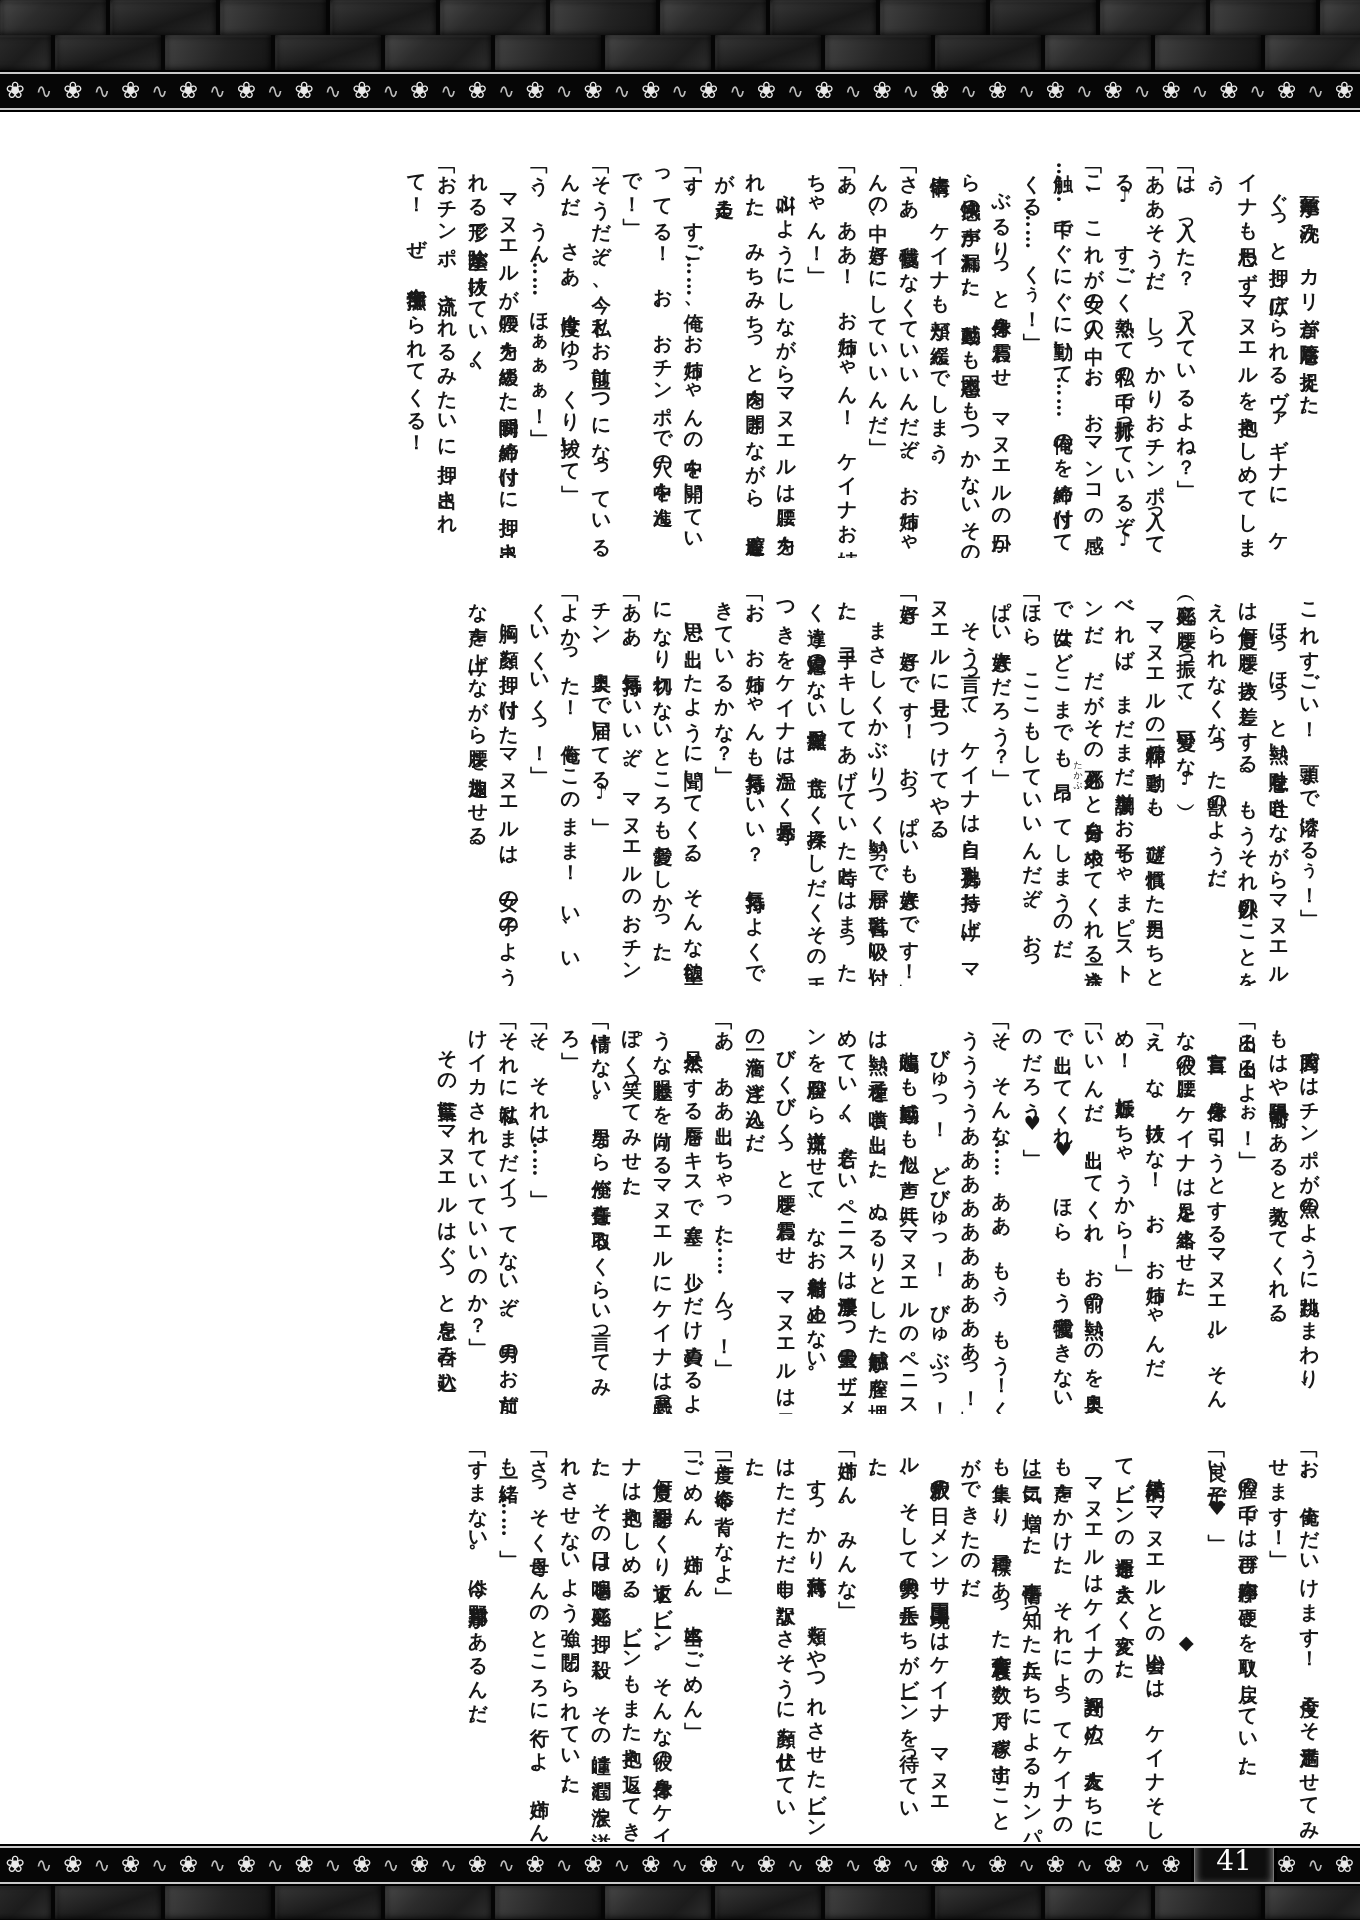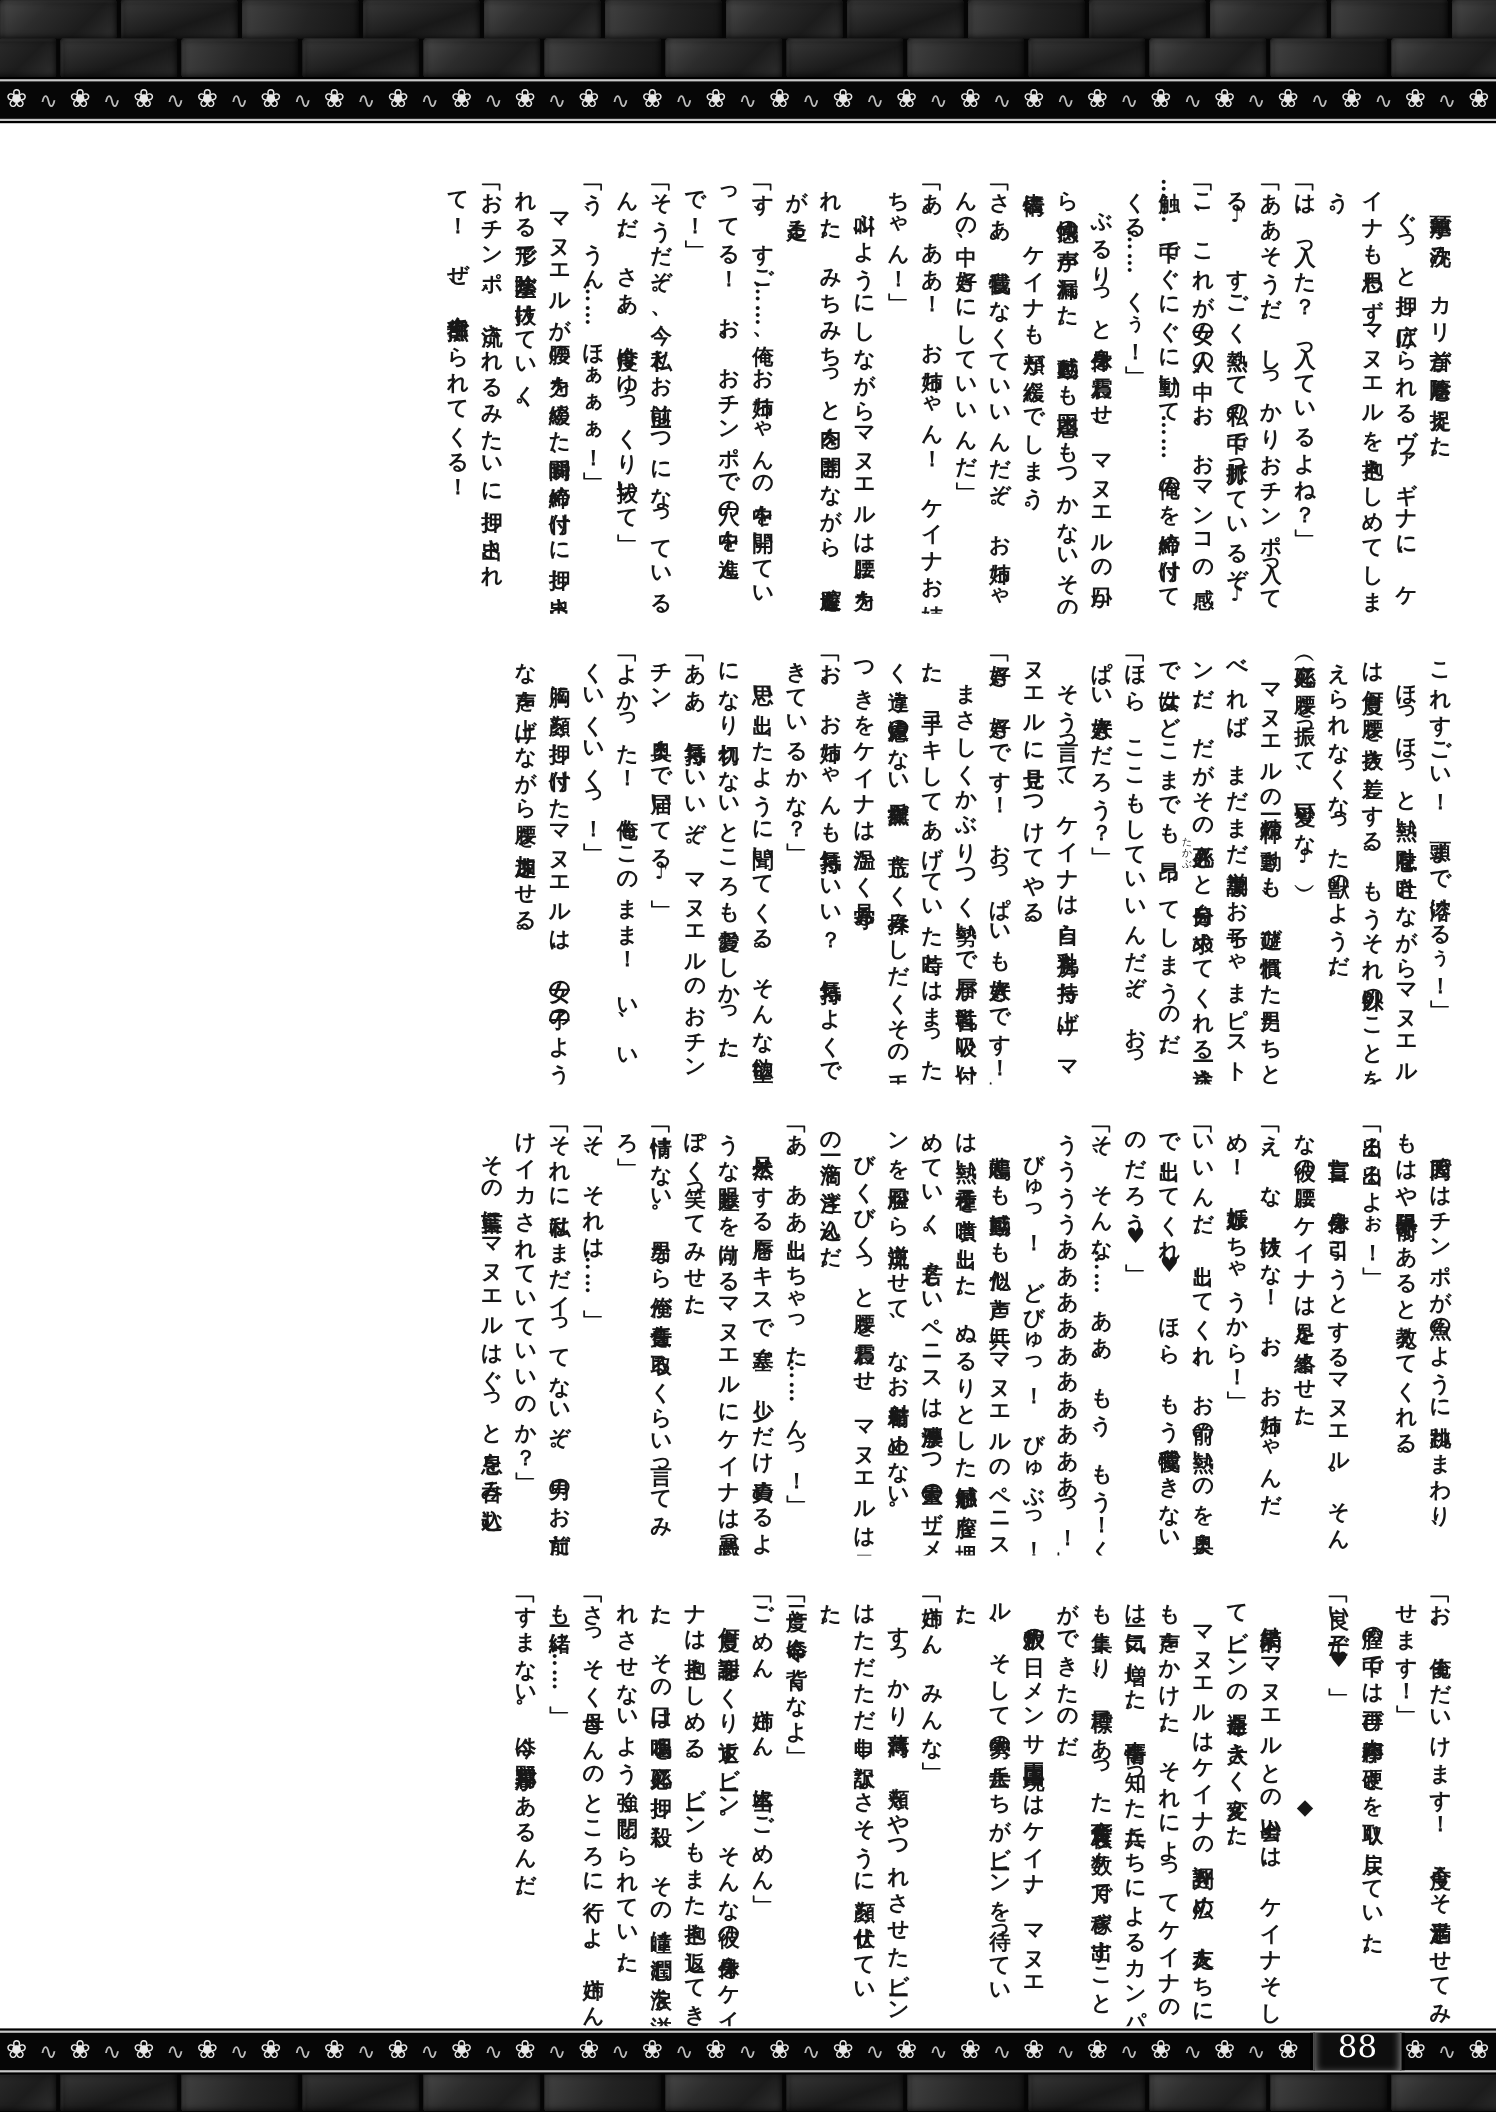"88" span { text: 88 -> 41 }
